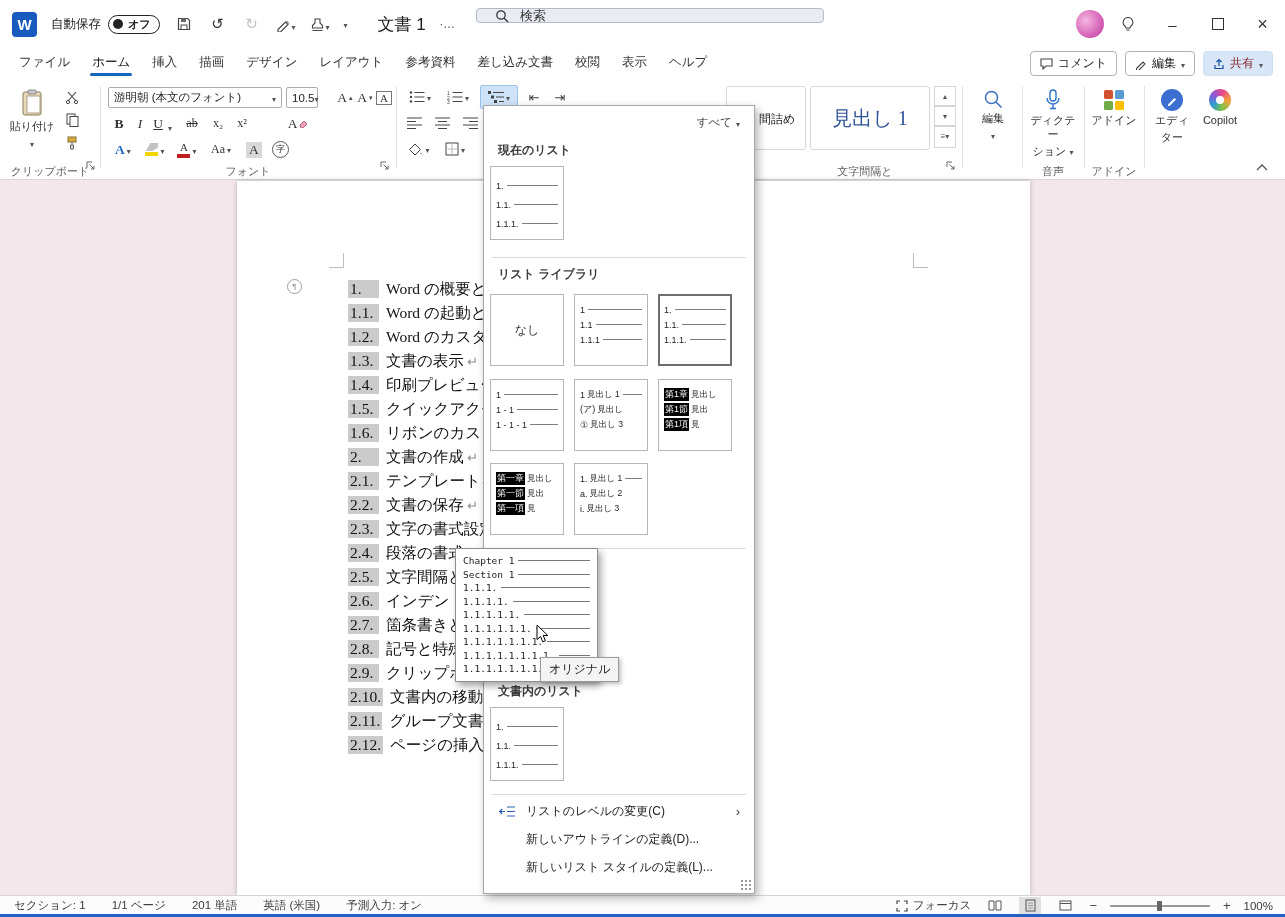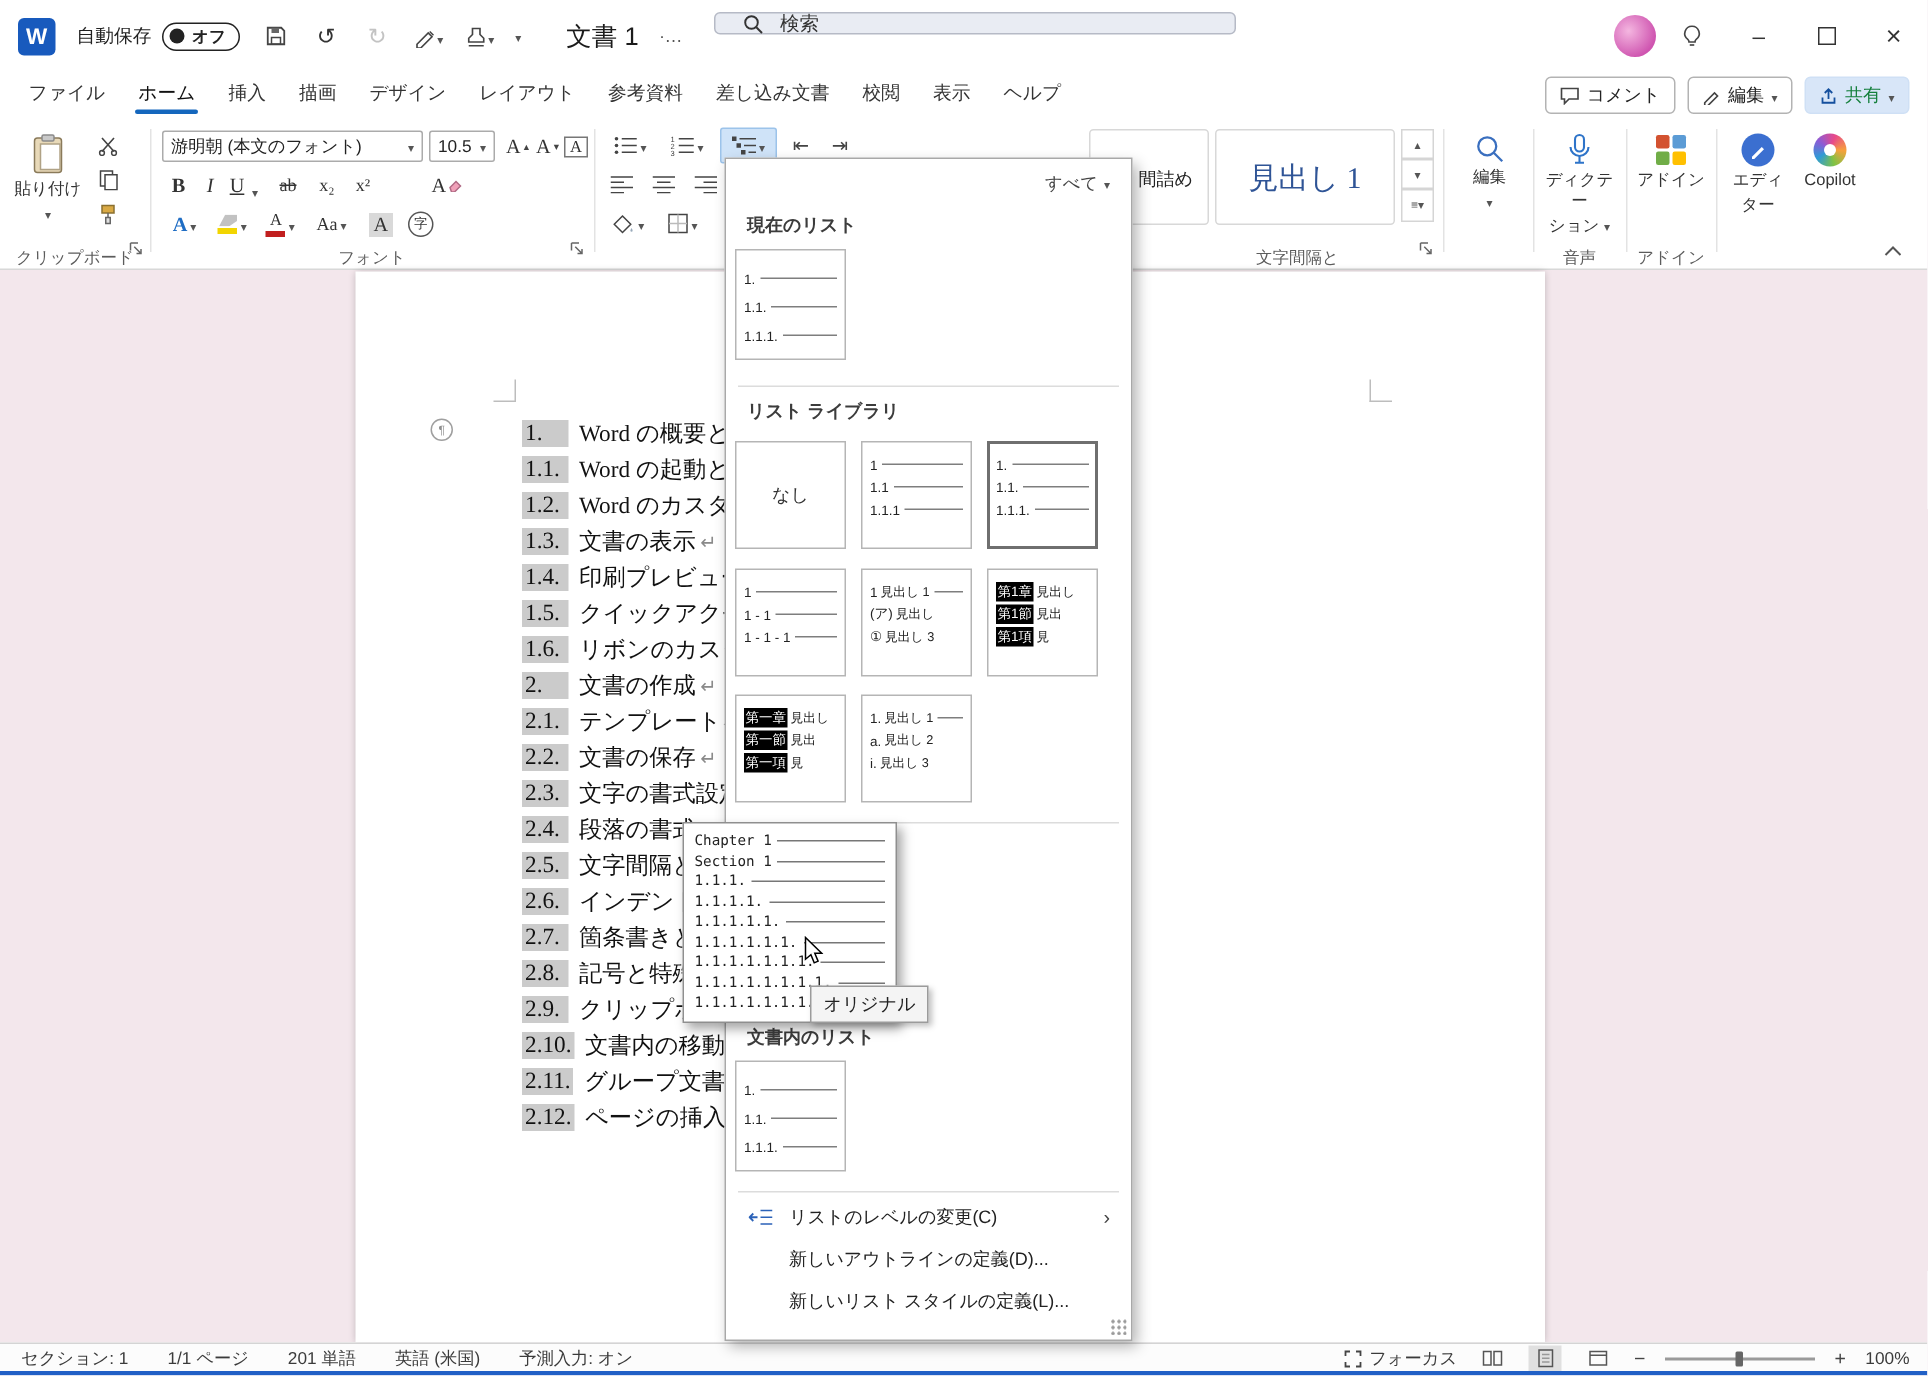"共有" .pill-btn.share { color: #15803d -> #7f1d1d }
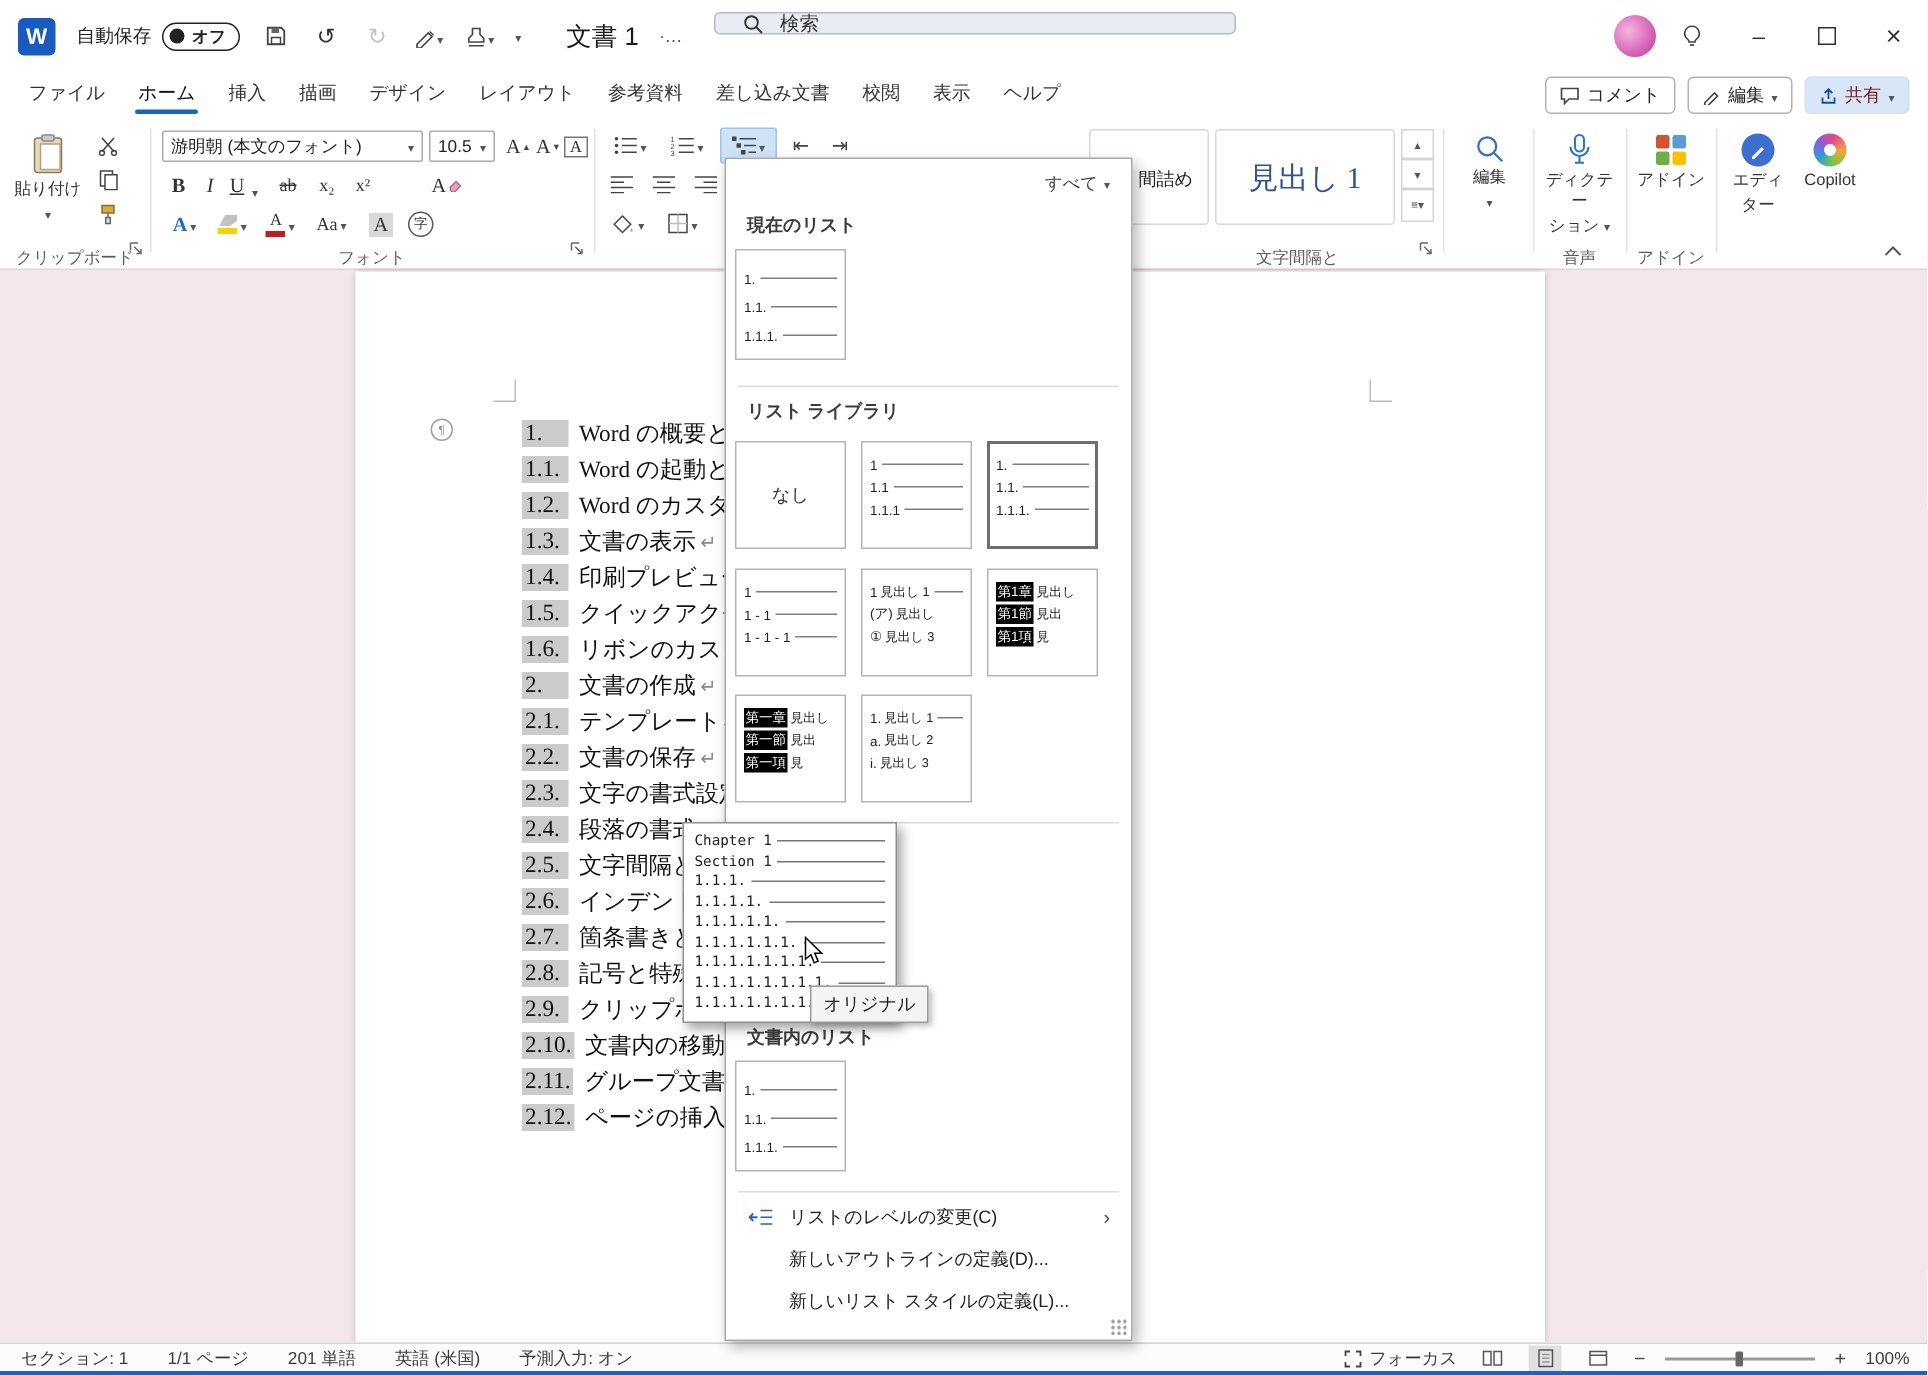"10.5" div.combo { width: 44px -> 32px }
